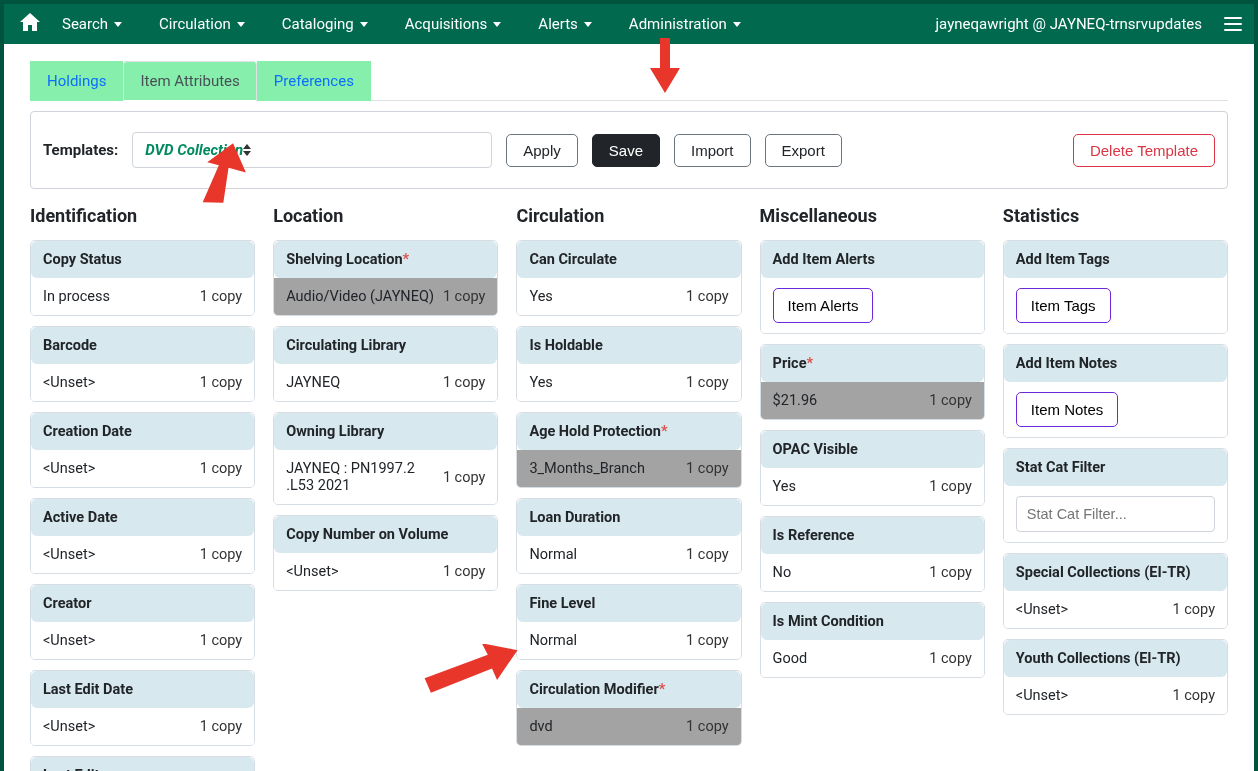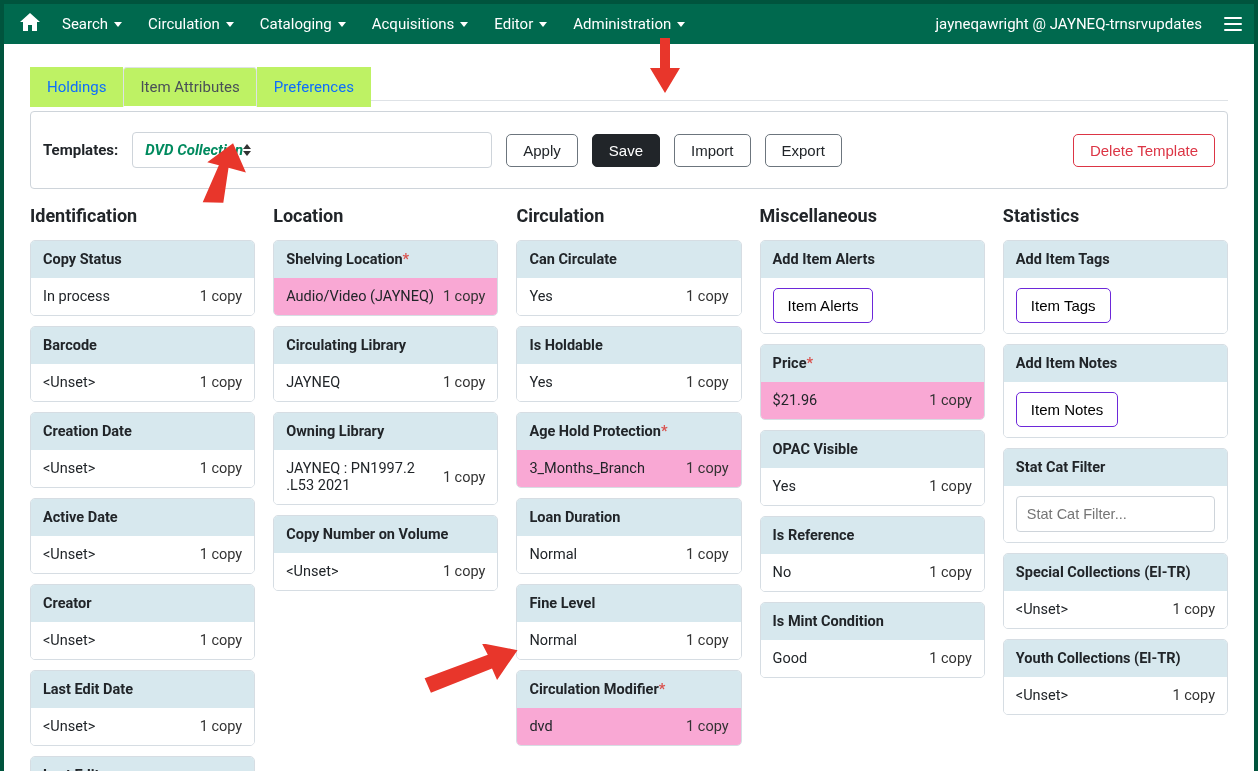"Search" .topnav .menu { gap: 2px -> 13px }
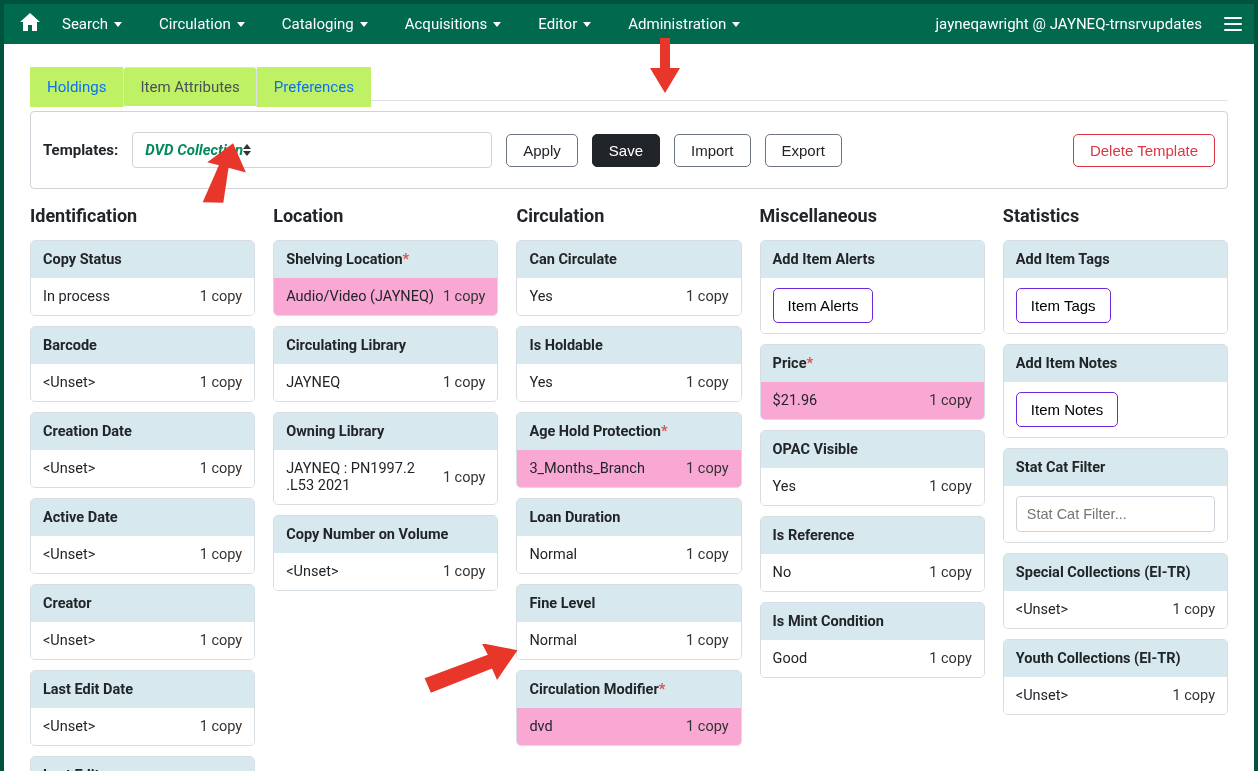"Editor" span { text: Editor -> Alerts }
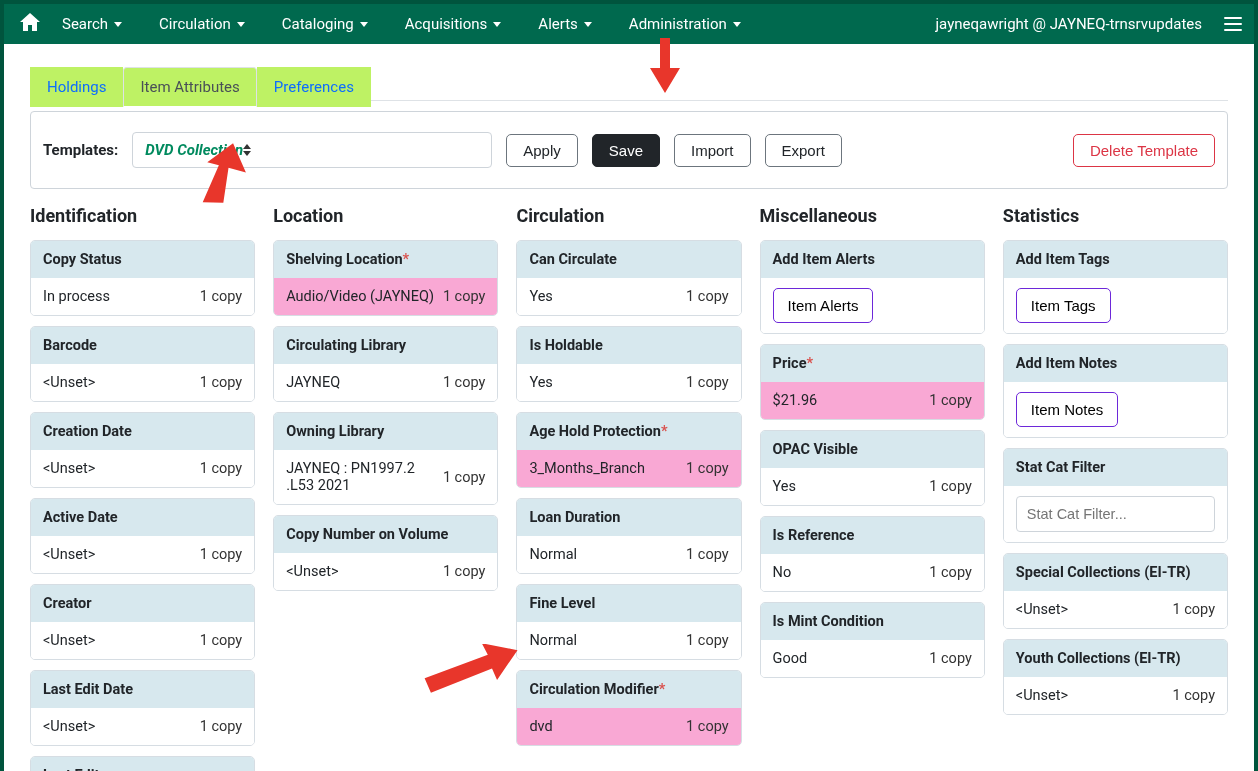"Holdings" .tab { background: #bef264 -> #86efac; top: 7px -> 1px }
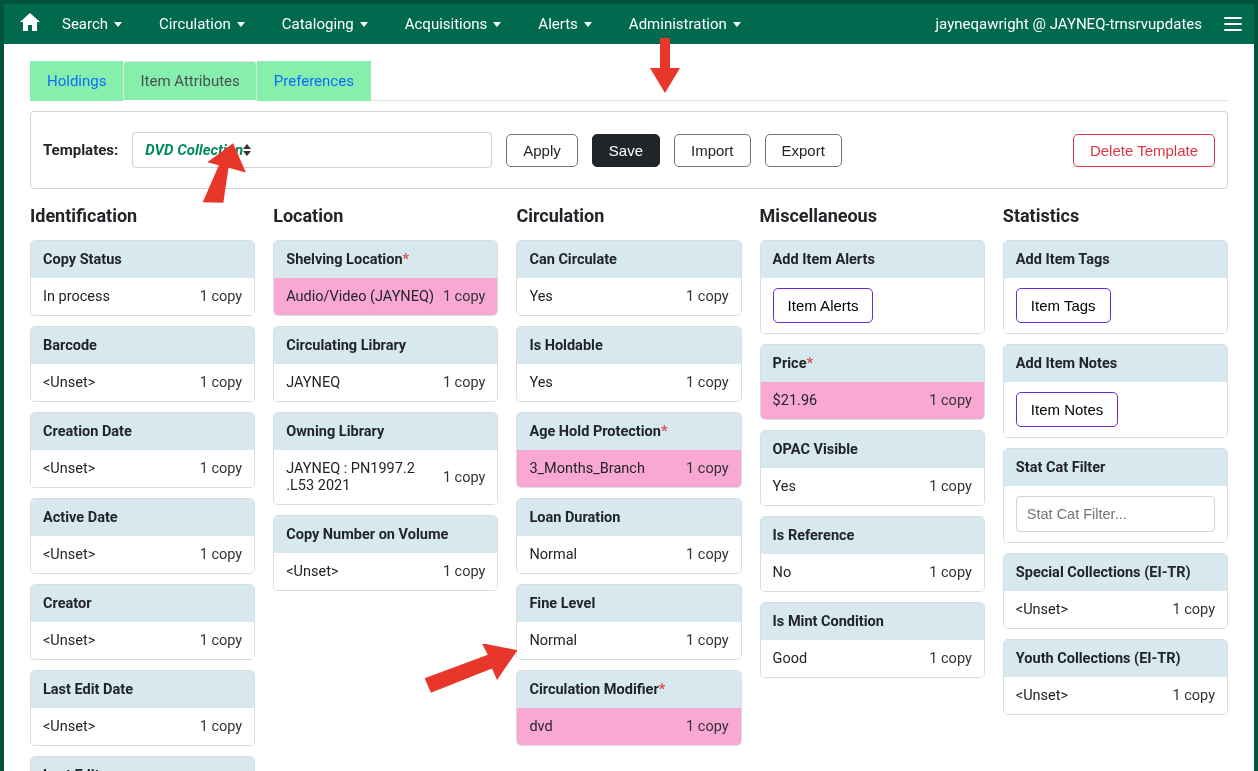"Copy Status" .card-head { border-radius: none -> 6px }
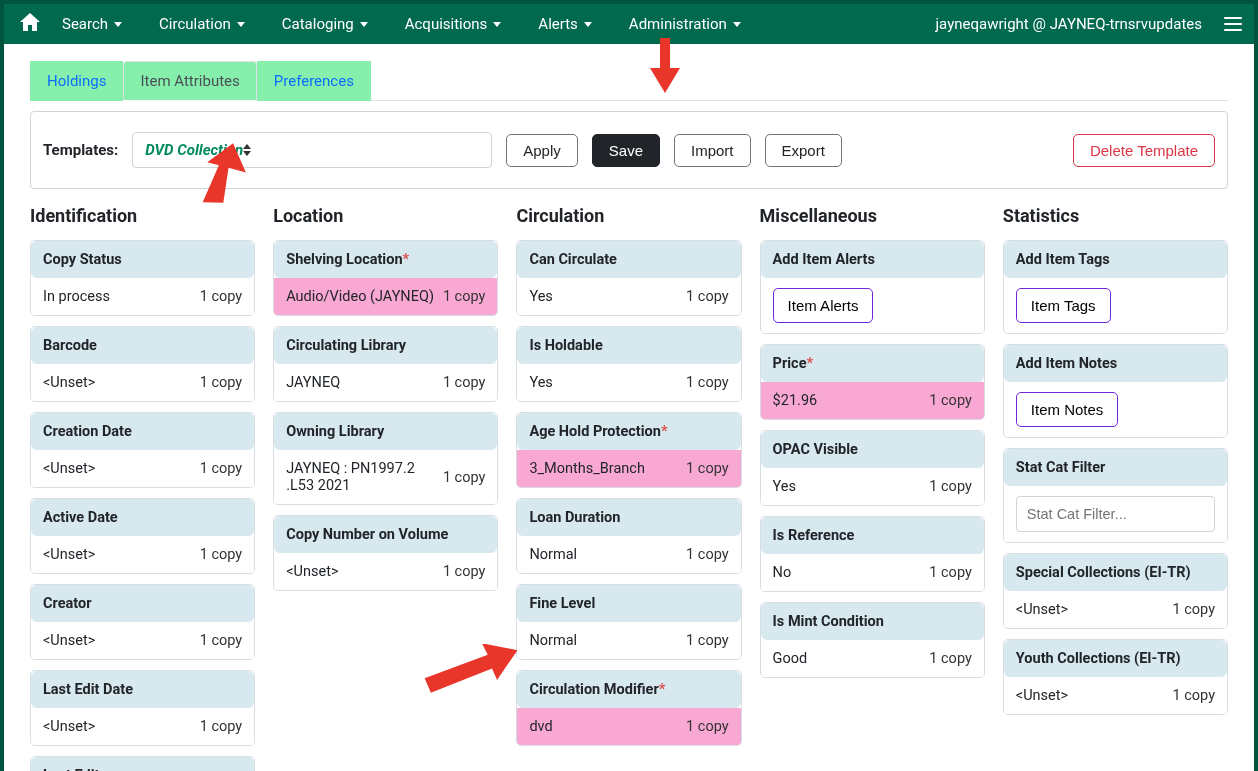"Audio/Video (JAYNEQ)" .card-body.green { background: #f9a8d4 -> #a3a3a3 }
